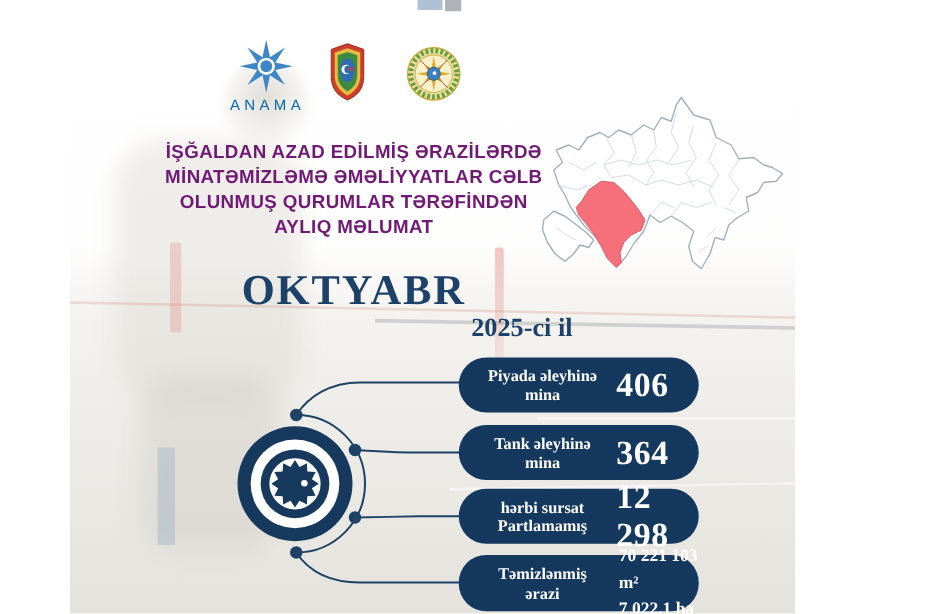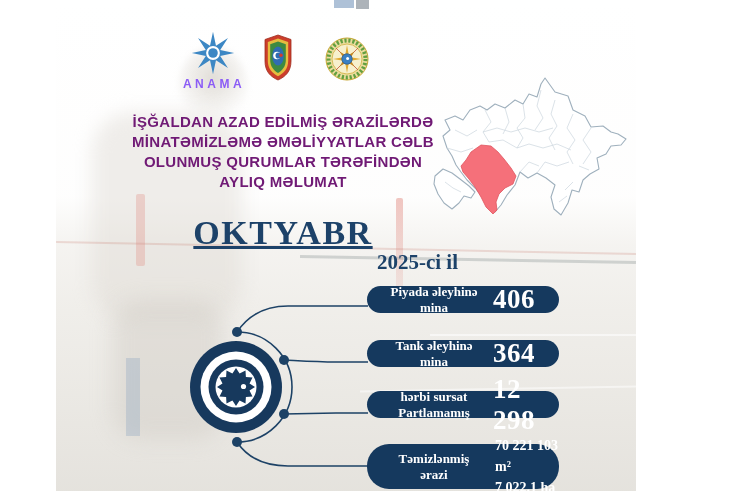"ANAMA" .anama-caption { color: #8b5cf6 -> #0369a1; font-weight: 700 -> 400 }
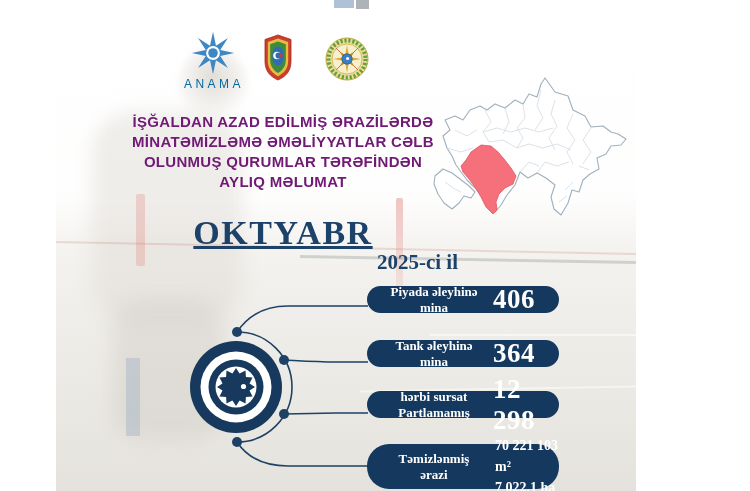"OKTYABR" .month { text-decoration: underline -> none }
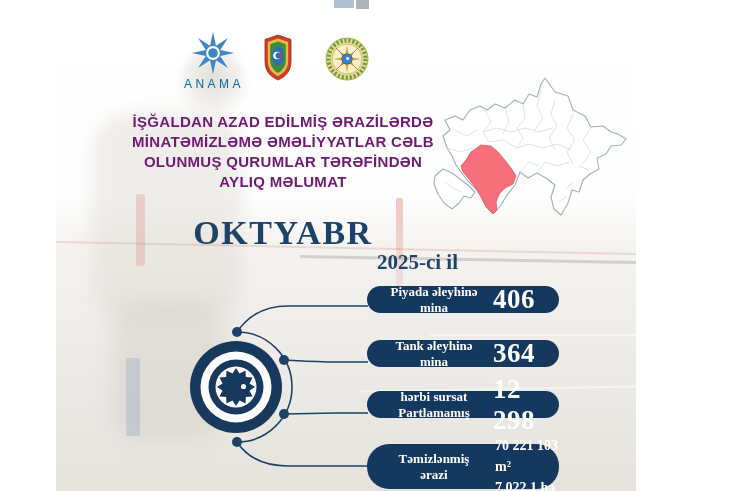"Piyada əleyhinə" .pill { height: 27px -> 44px }
